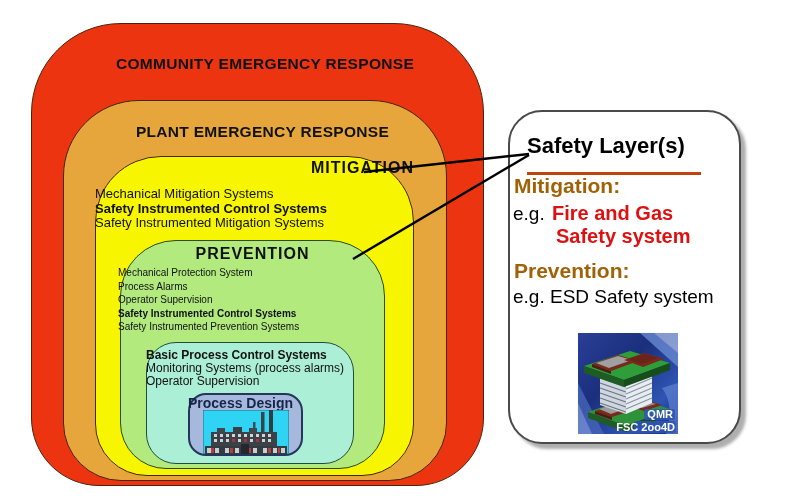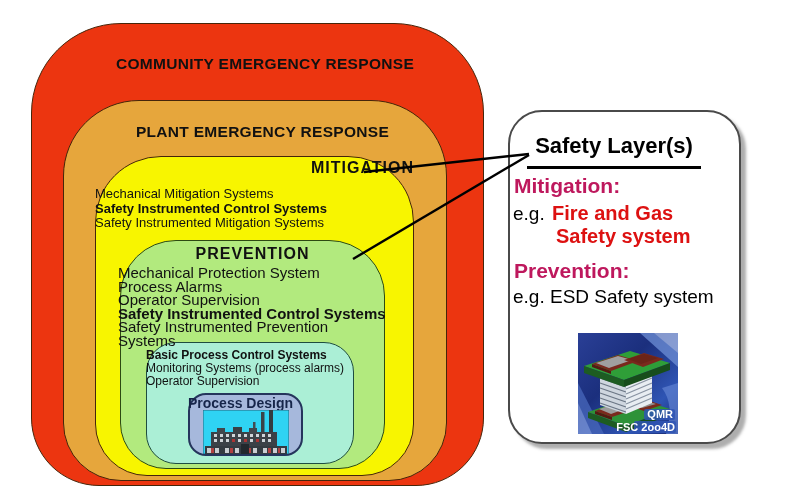"Safety Layer(s)" .panel-title { border-bottom: 3px solid #000000 -> 3px solid #c2410c; padding-bottom: 7px -> 13px; text-align: center -> none }
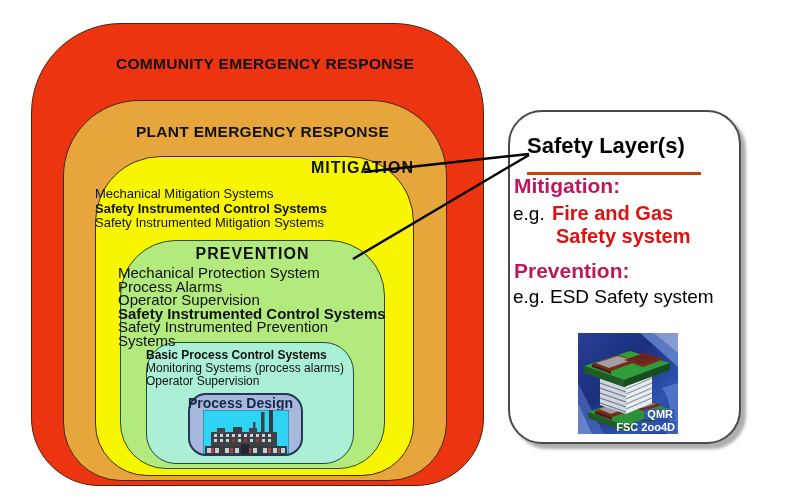"Mitigation:" .p-heading { color: #be185d -> #a16207 }
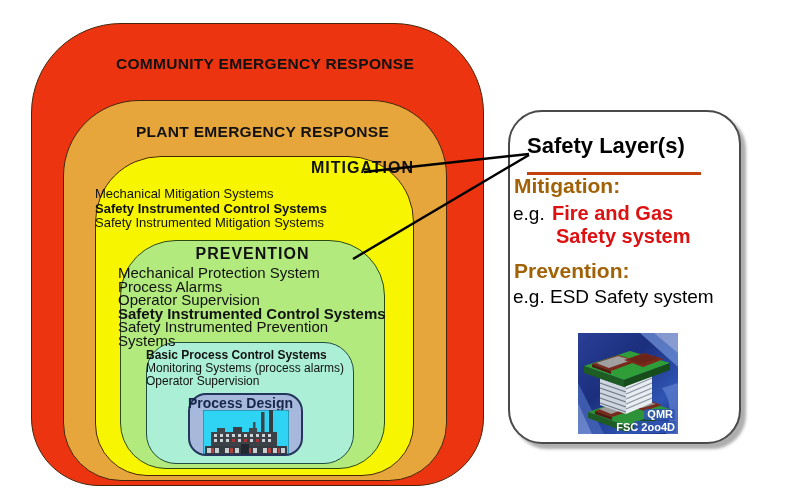"Mechanical Protection System" .ls-prevention { font-size: 15px -> 10px }
